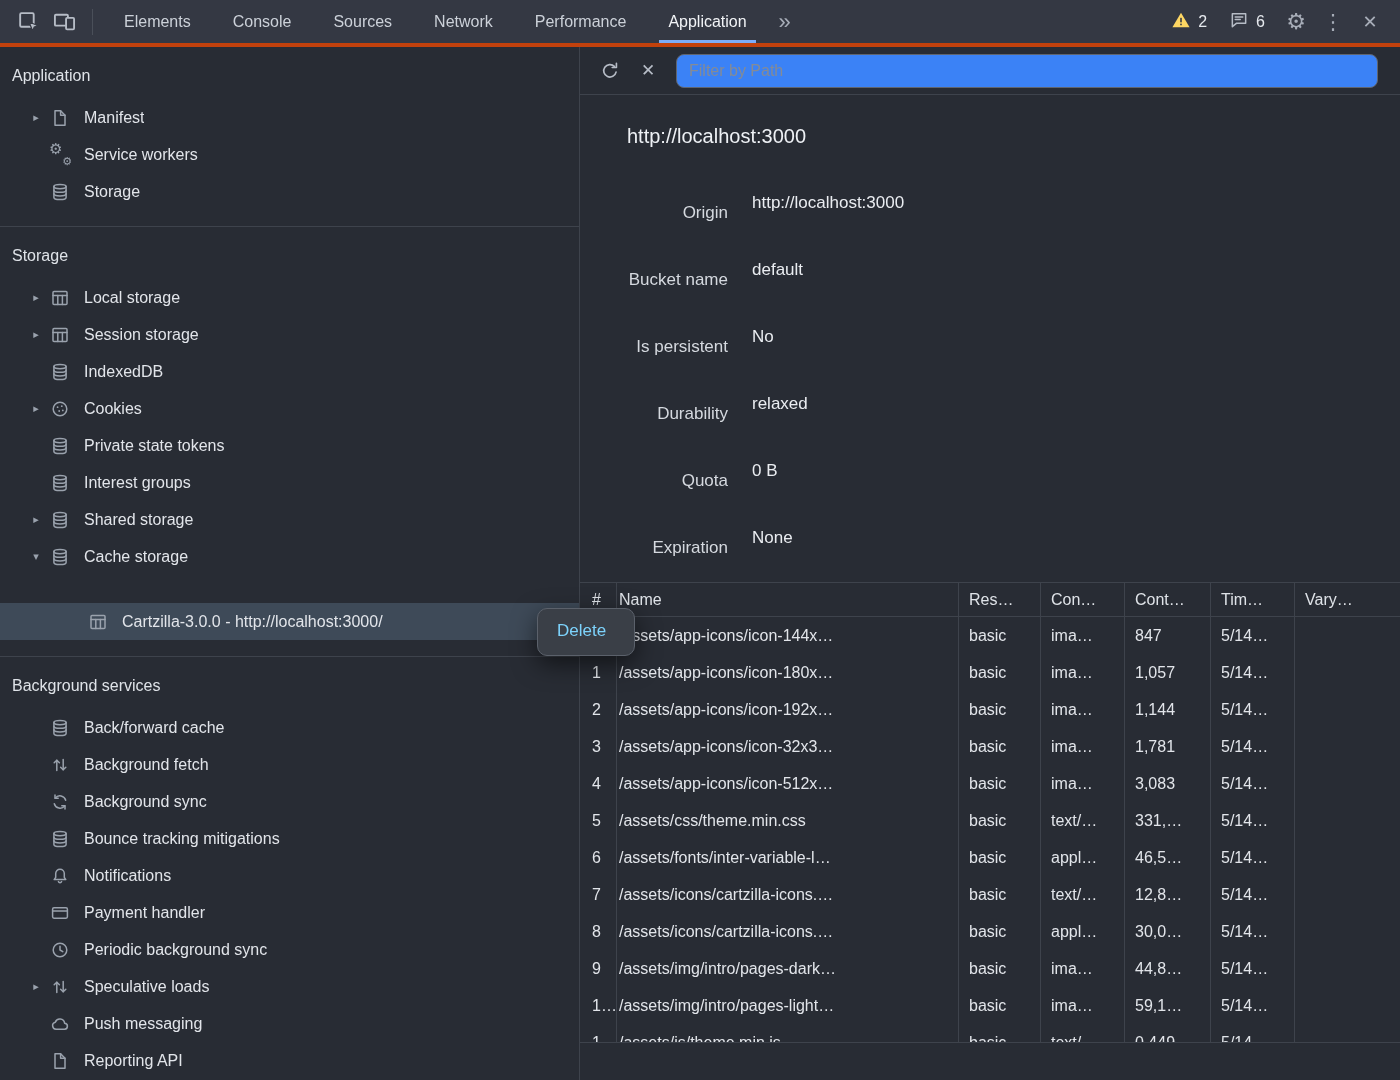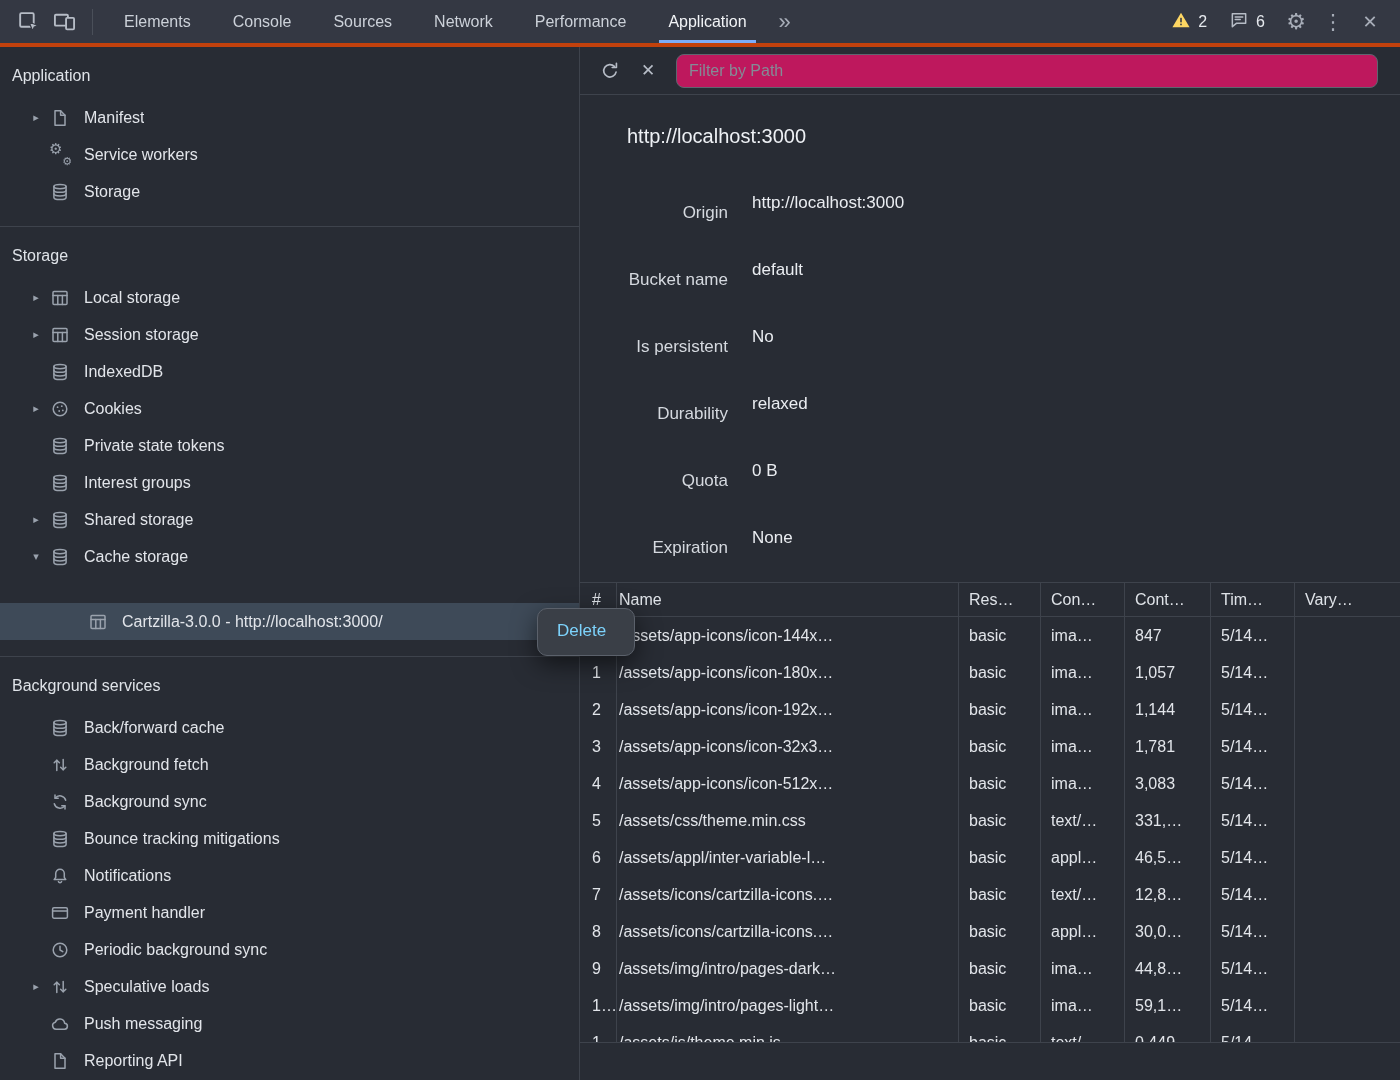"Filter by Path" .filter-input { background: #be185d -> #3b82f6 }
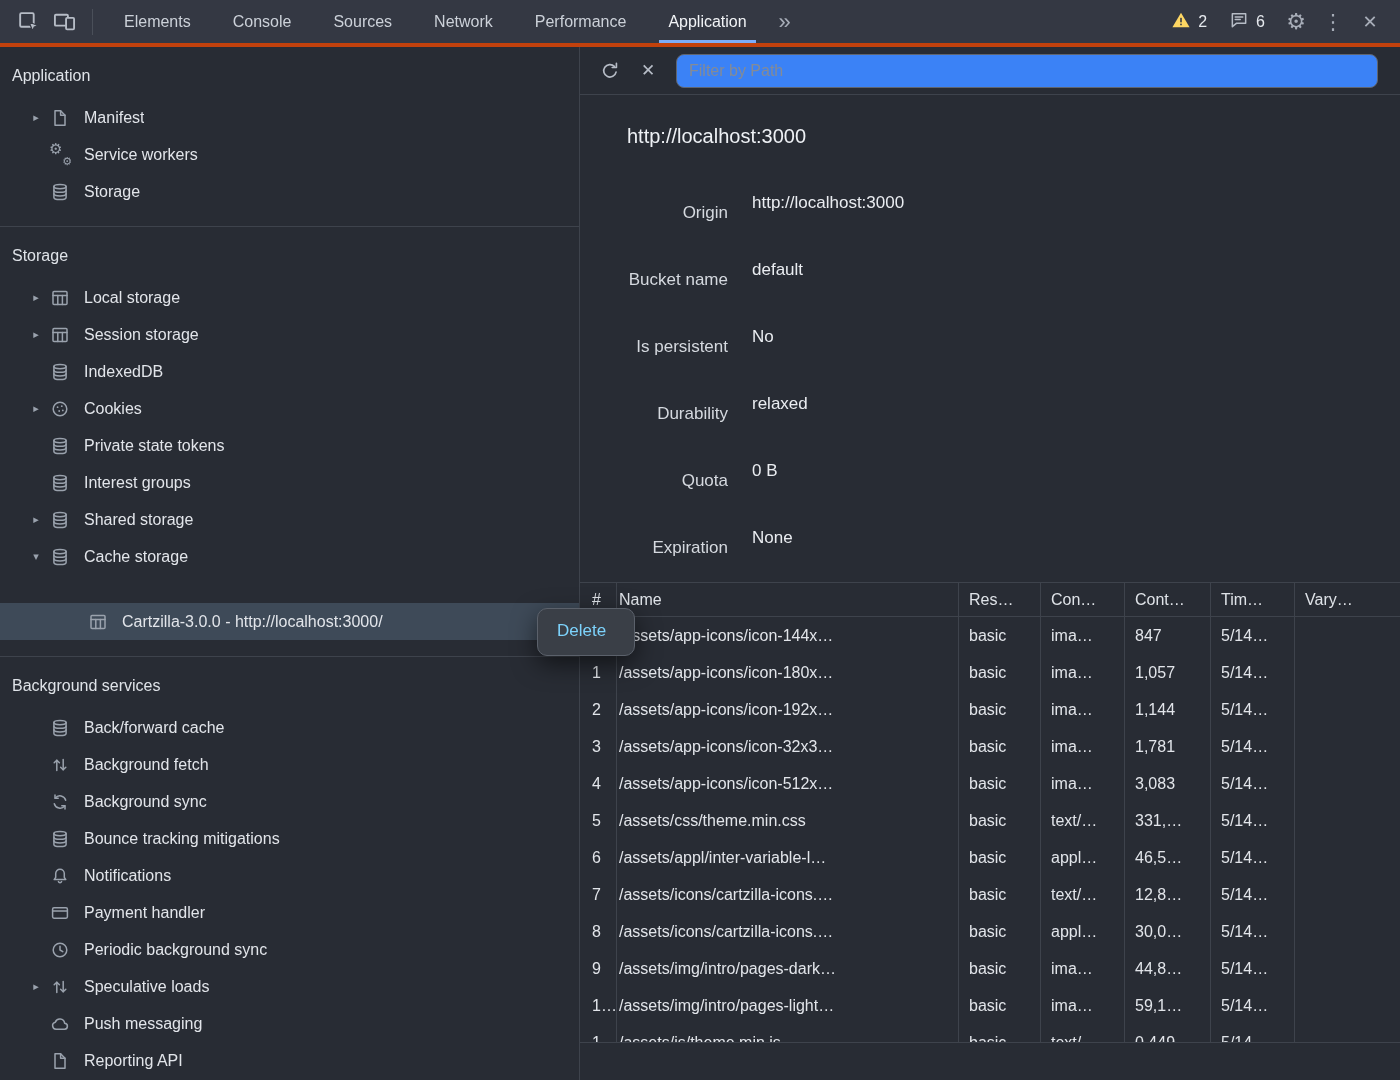"/assets/appl/inter-variable-l…" div.cell { text: /assets/appl/inter-variable-l -> /assets/fonts/inter-variable-l }
